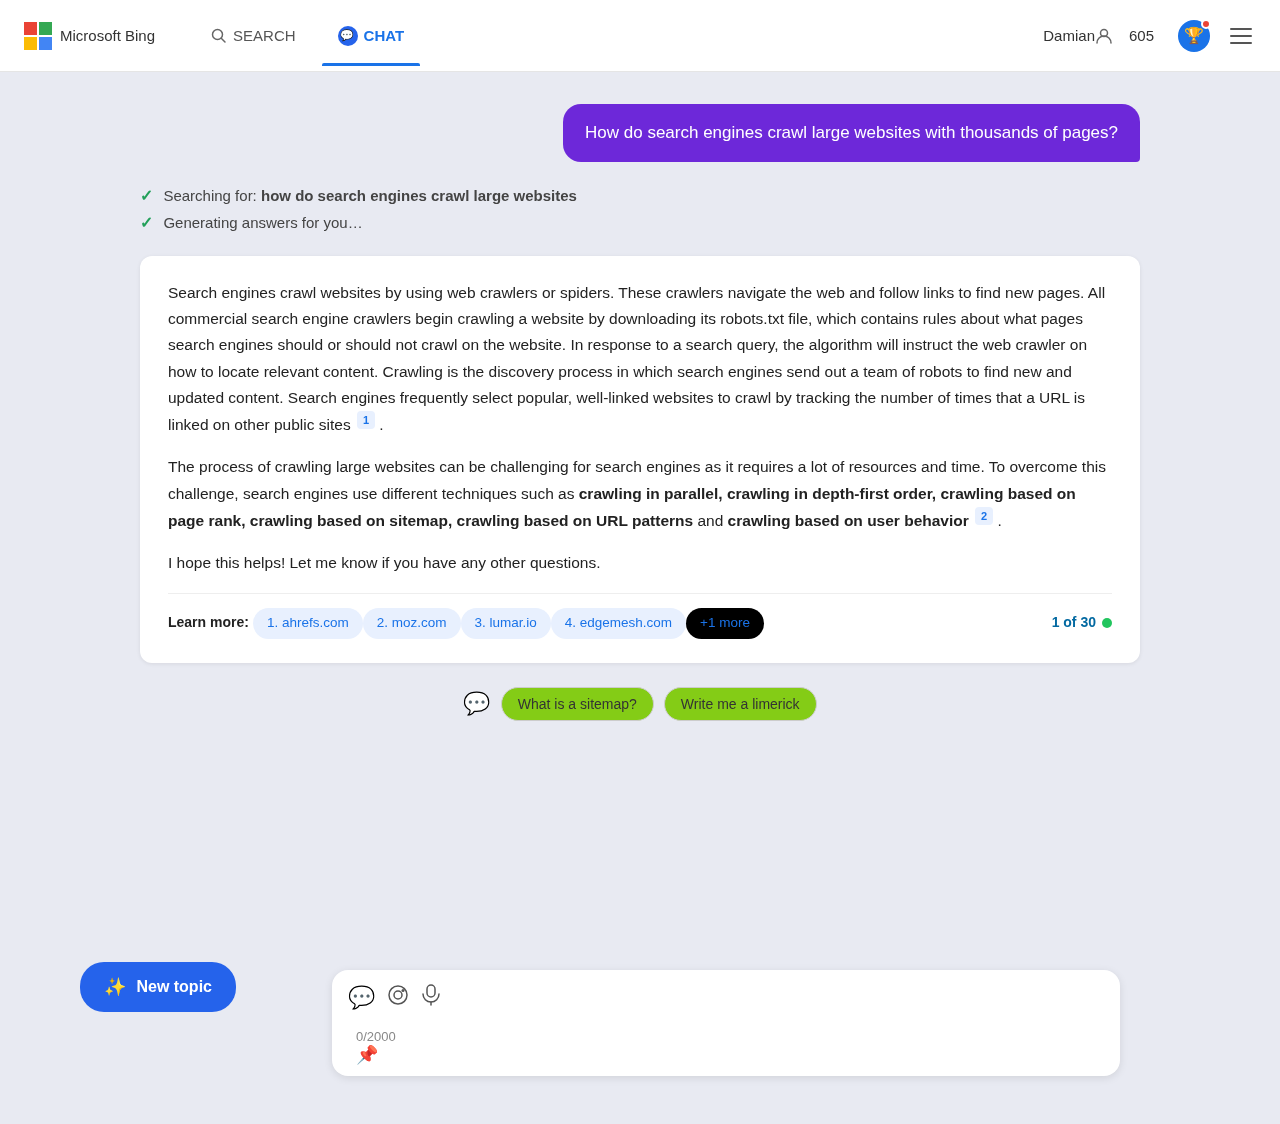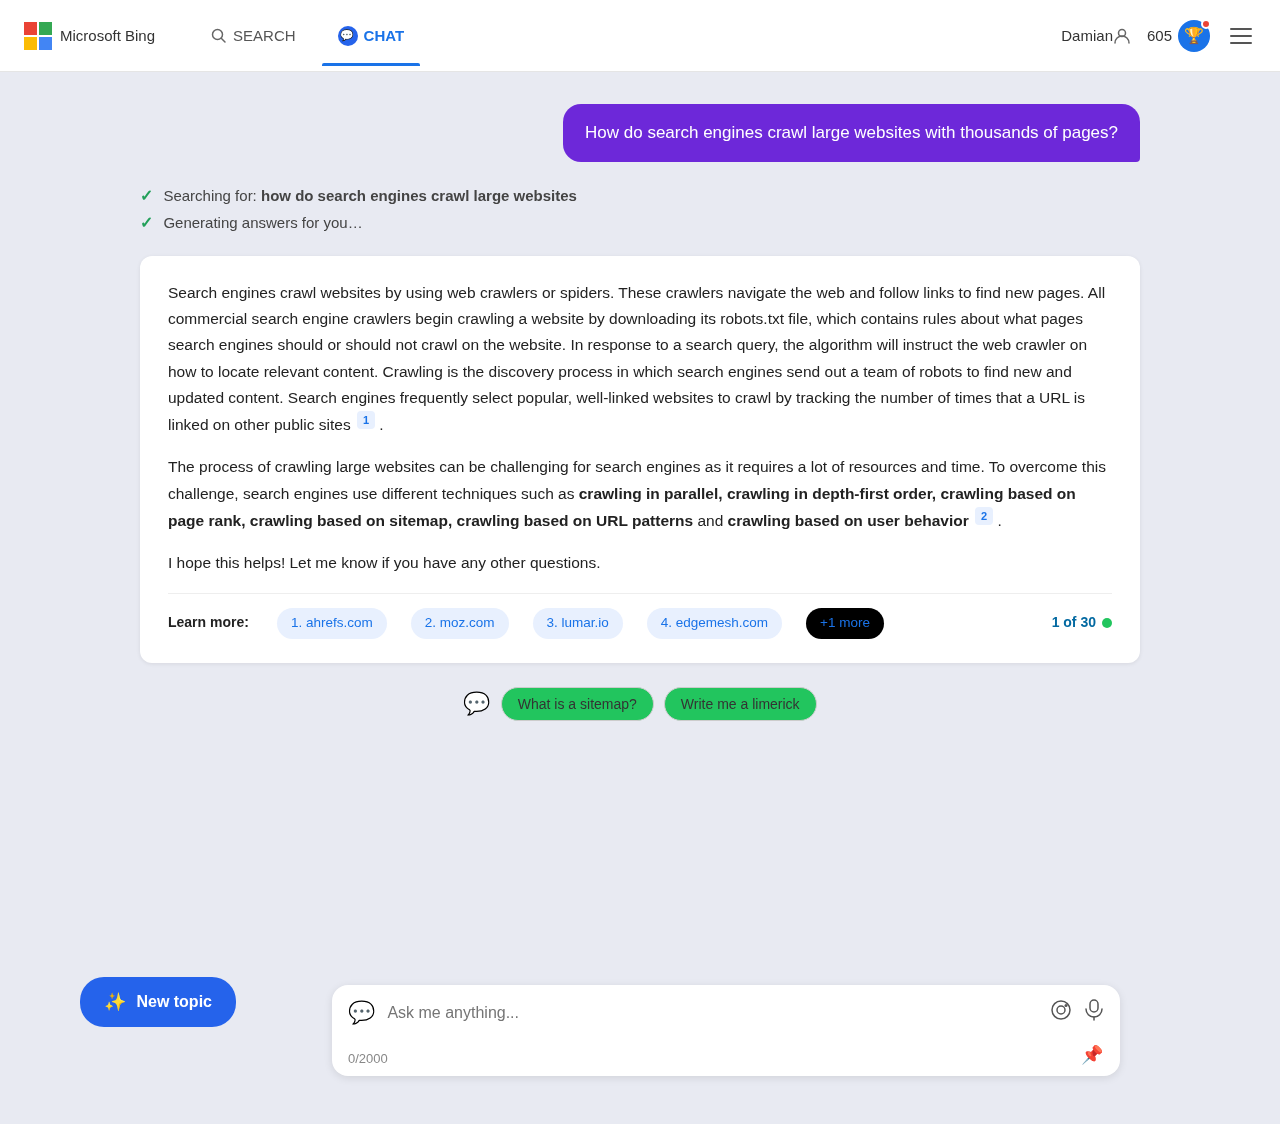"605" .points-badge { gap: 6px -> 24px }
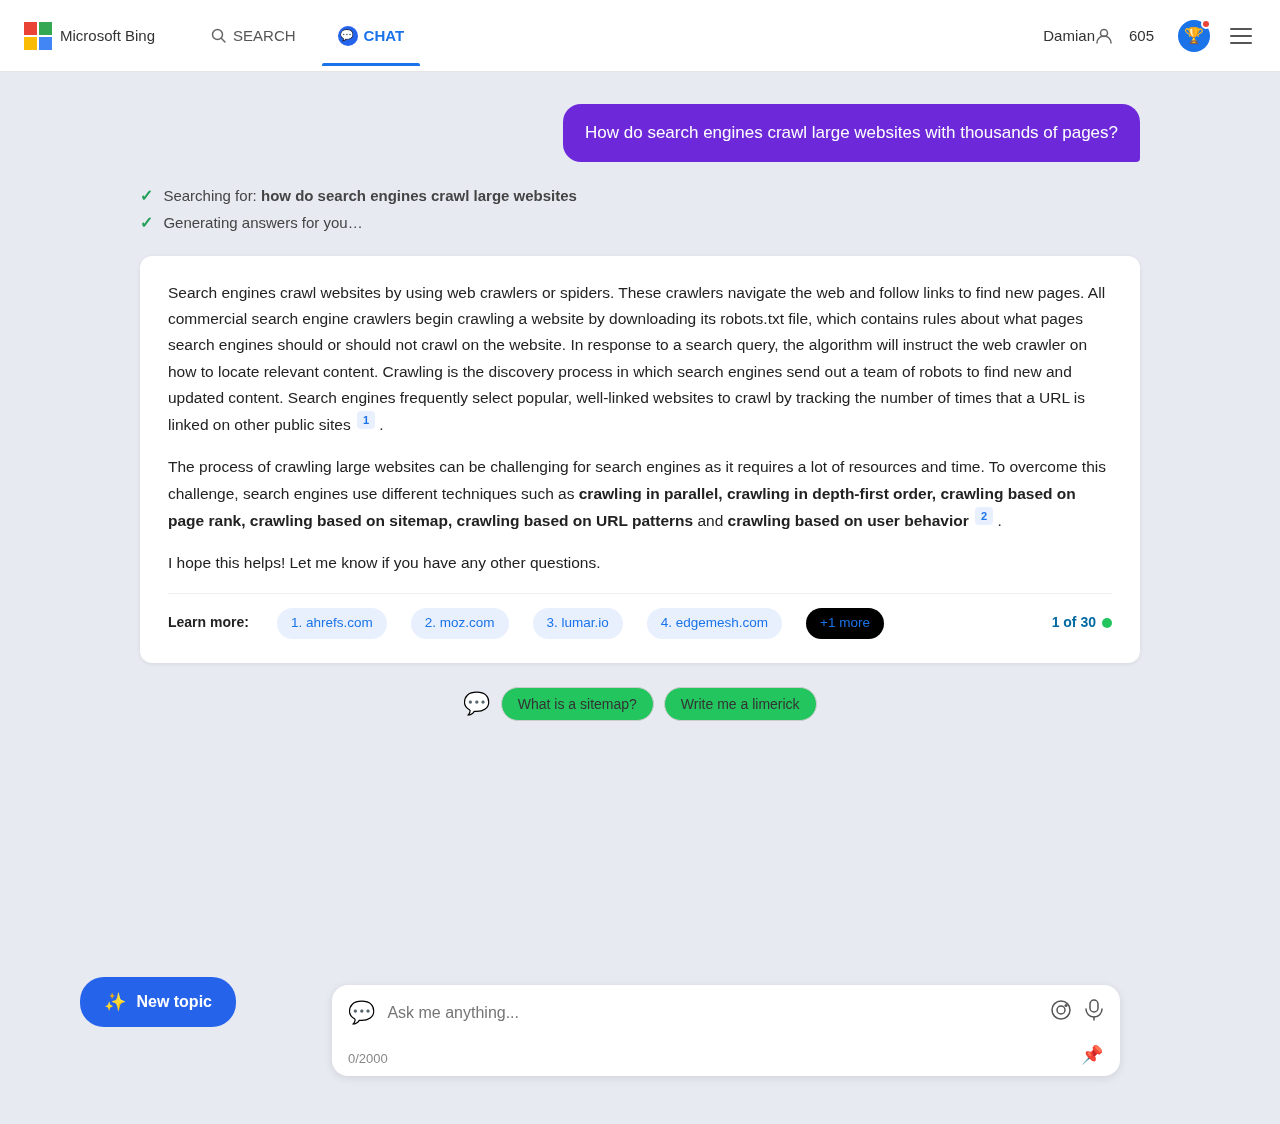"Learn more:" .learn-more { gap: 24px -> 0 }
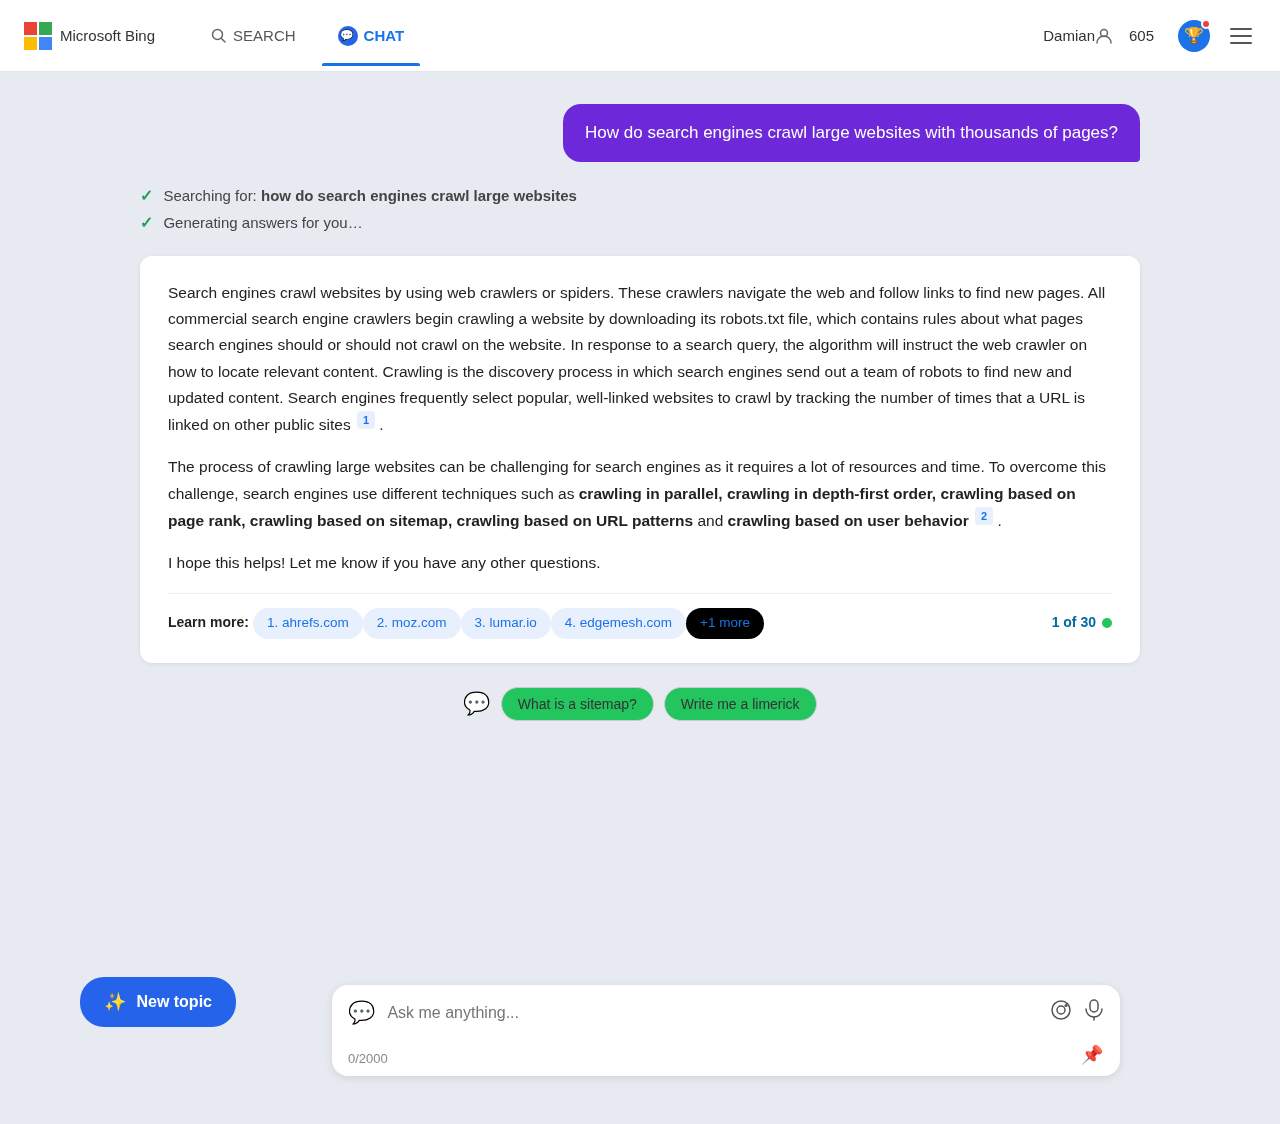"What is a sitemap?" .suggestion-chip { background: #22c55e -> #84cc16 }
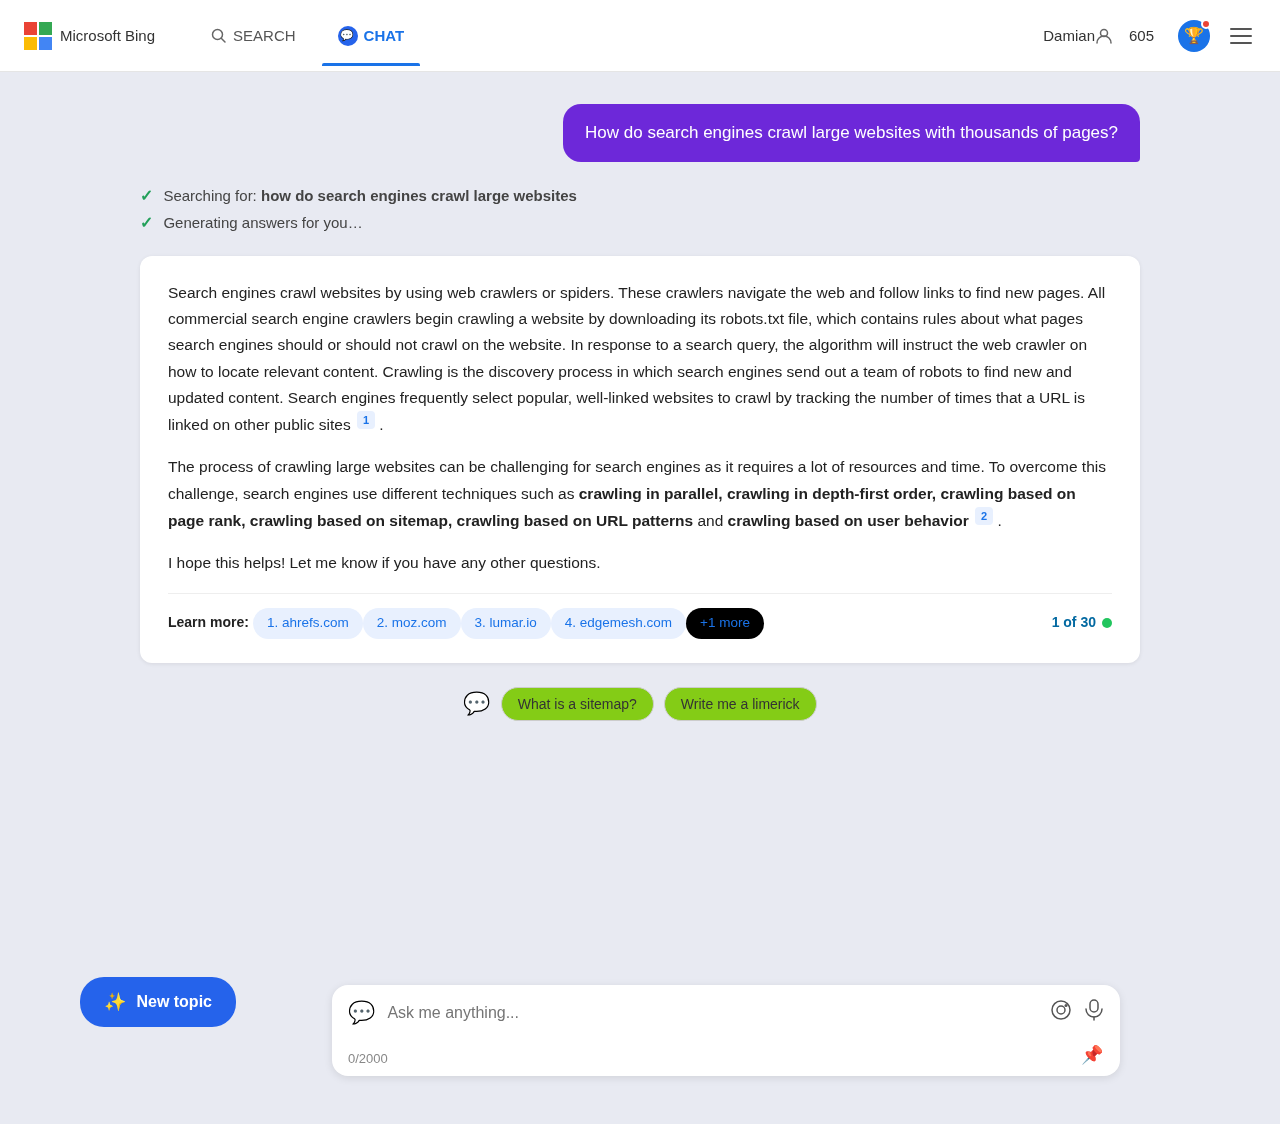"Ask me anything..." input.input-field { html: <input> -> none }
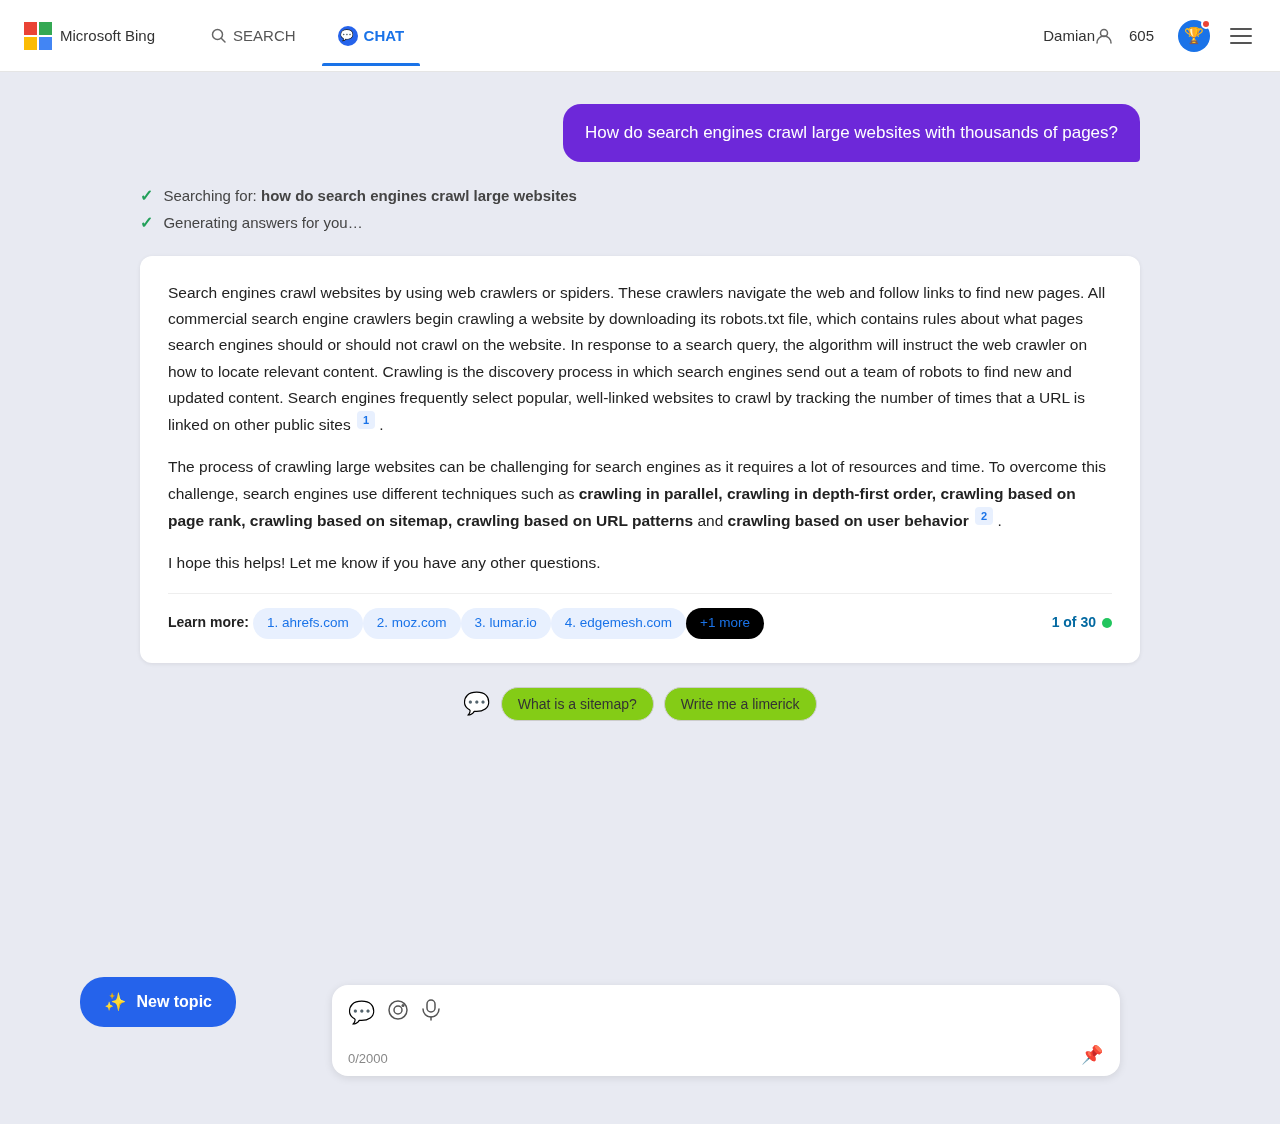"0/2000" .input-footer { align-items: flex-end -> flex-start; flex-direction: none -> column; padding: 4px 16px 10px -> 4px 24px 10px }
